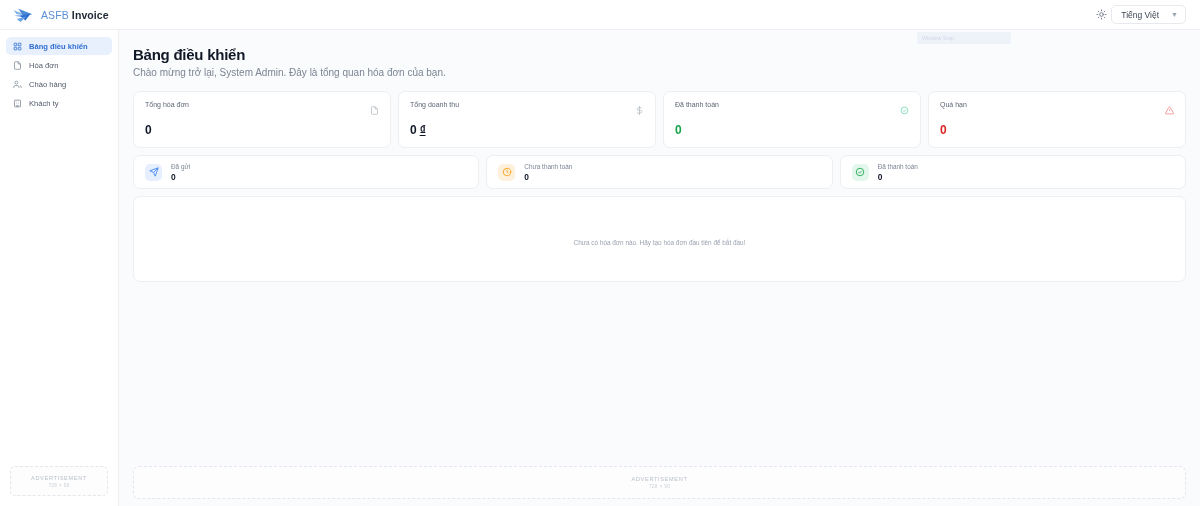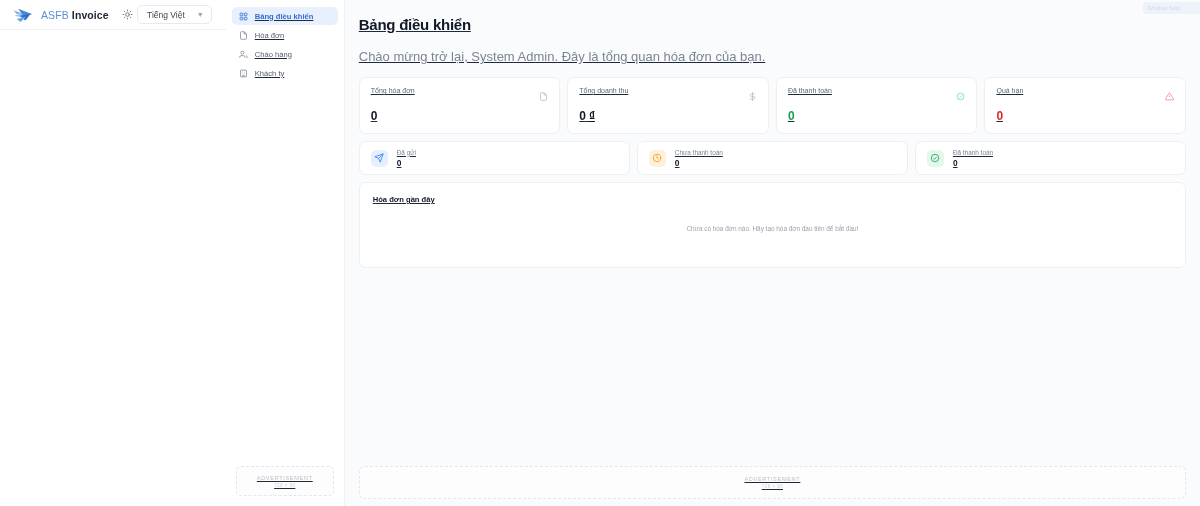"ASFB Invoice" .app { flex-direction: row -> column }
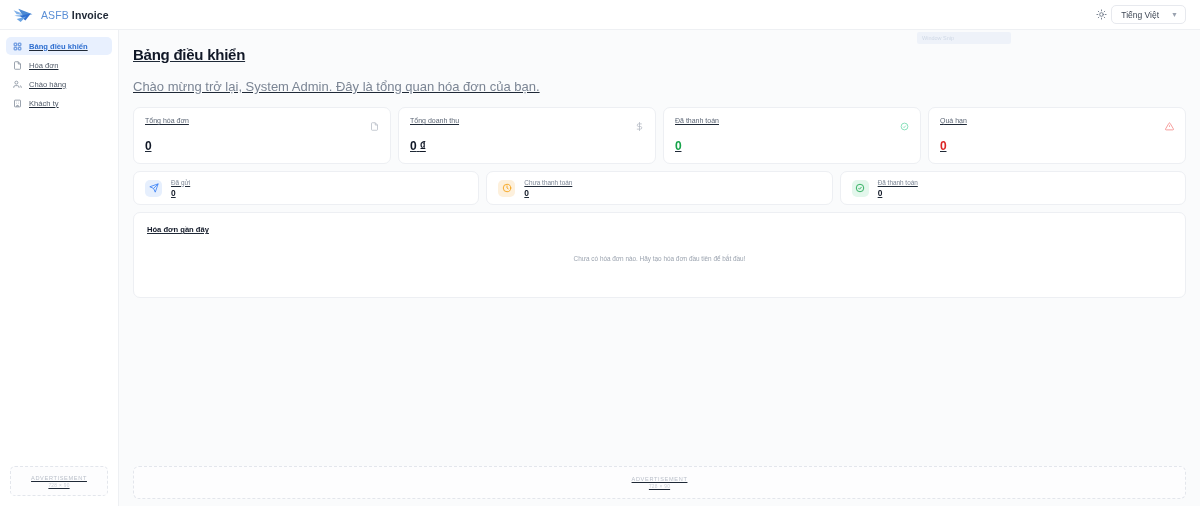"Bảng điều khiển" .body-wrap { text-decoration: underline -> none }
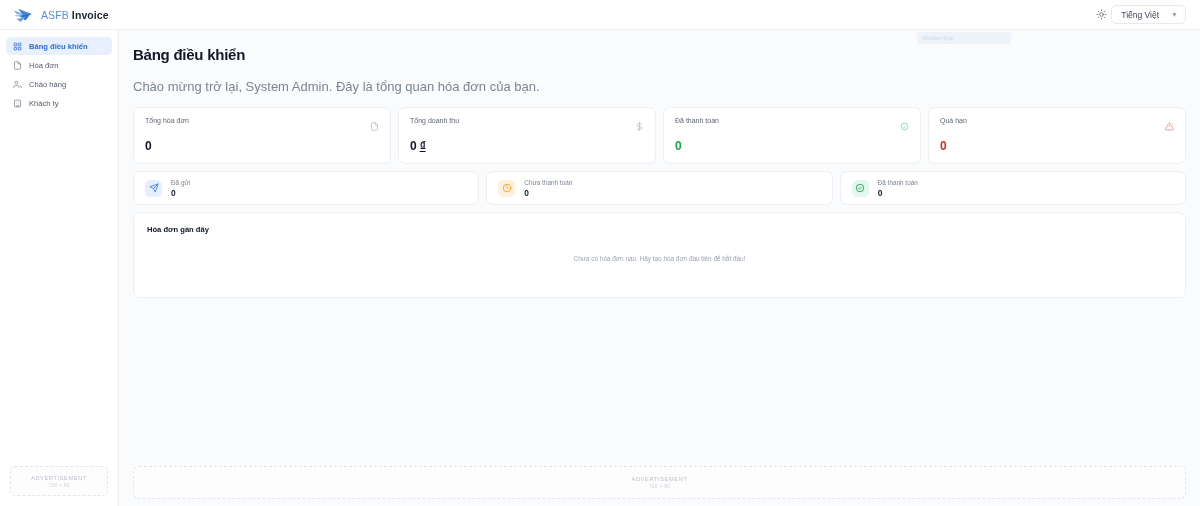"Chào mừng trở lại, System" .page-sub { font-size: 13px -> 10px; margin-top: 16px -> 4px }
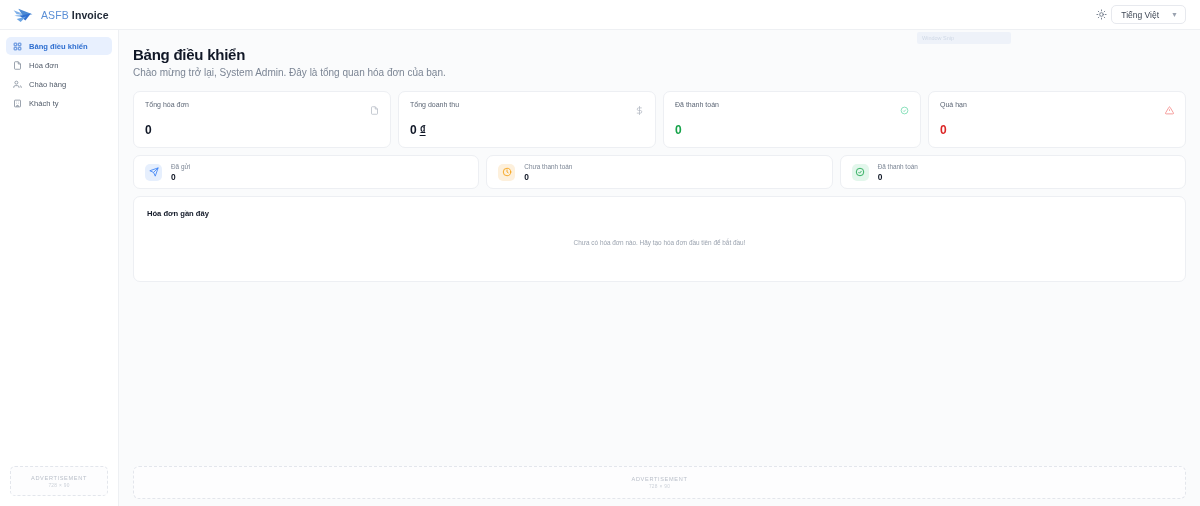"Hóa đơn gần đây" div.panel-title { html: <div>Hóa đơn gần đây</div> -> none }
